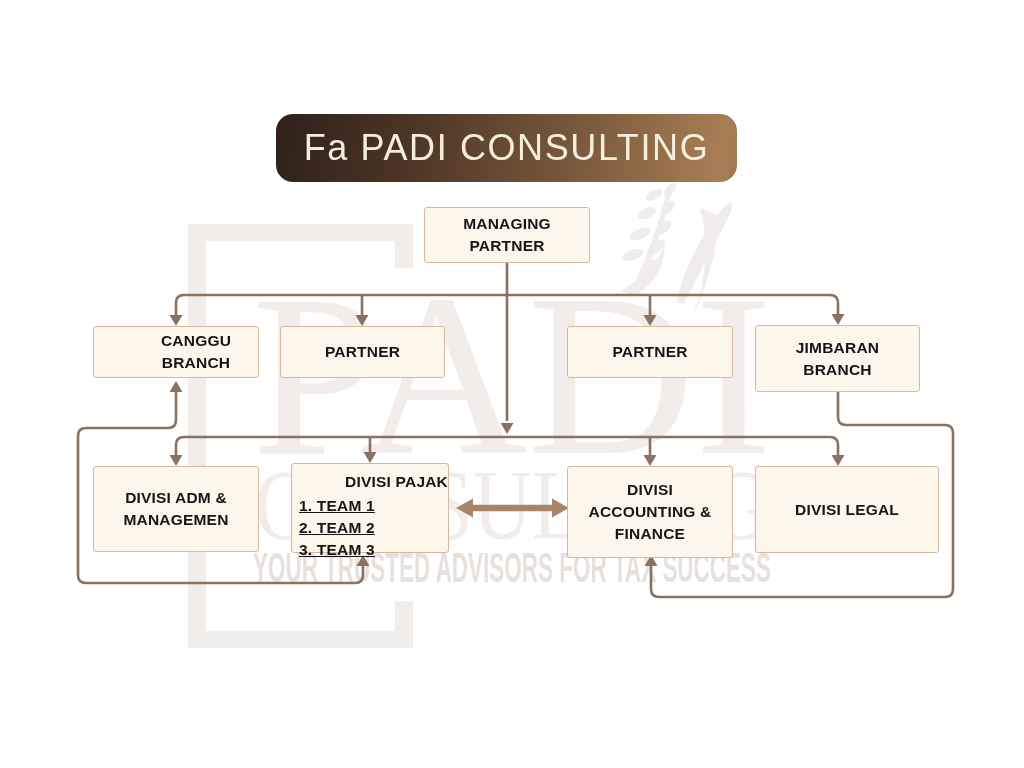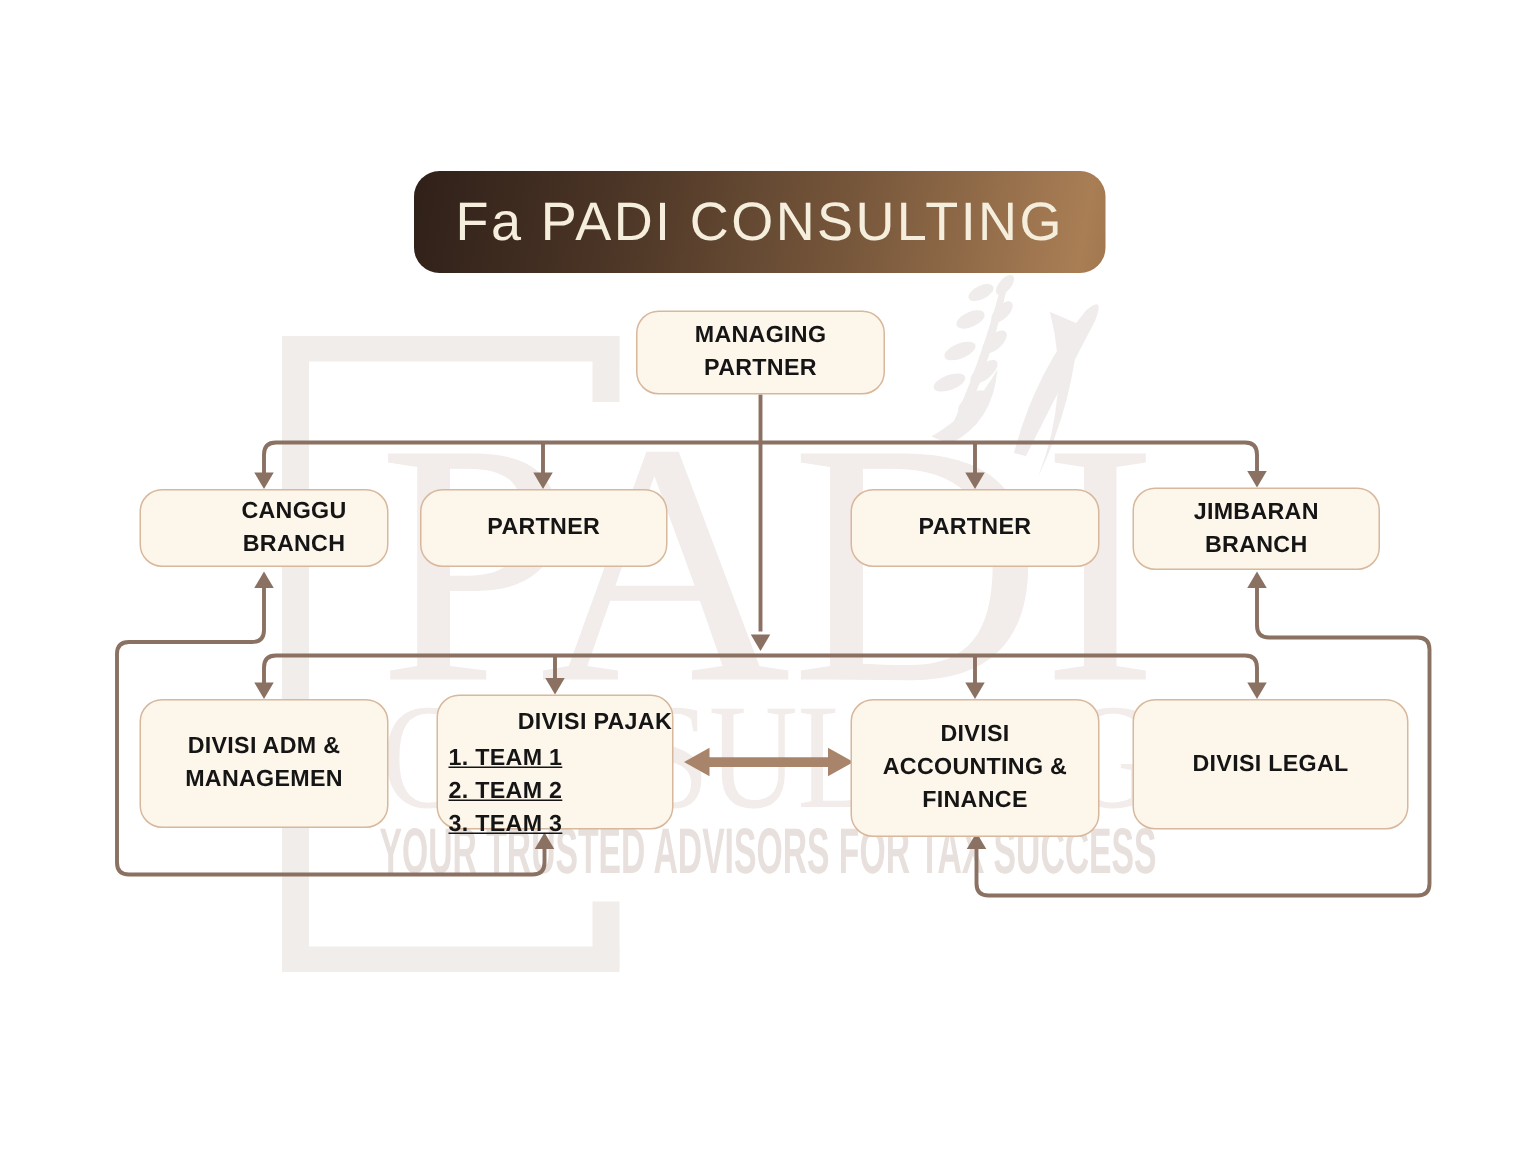"MANAGING" .node { border-radius: 15px -> 3px }
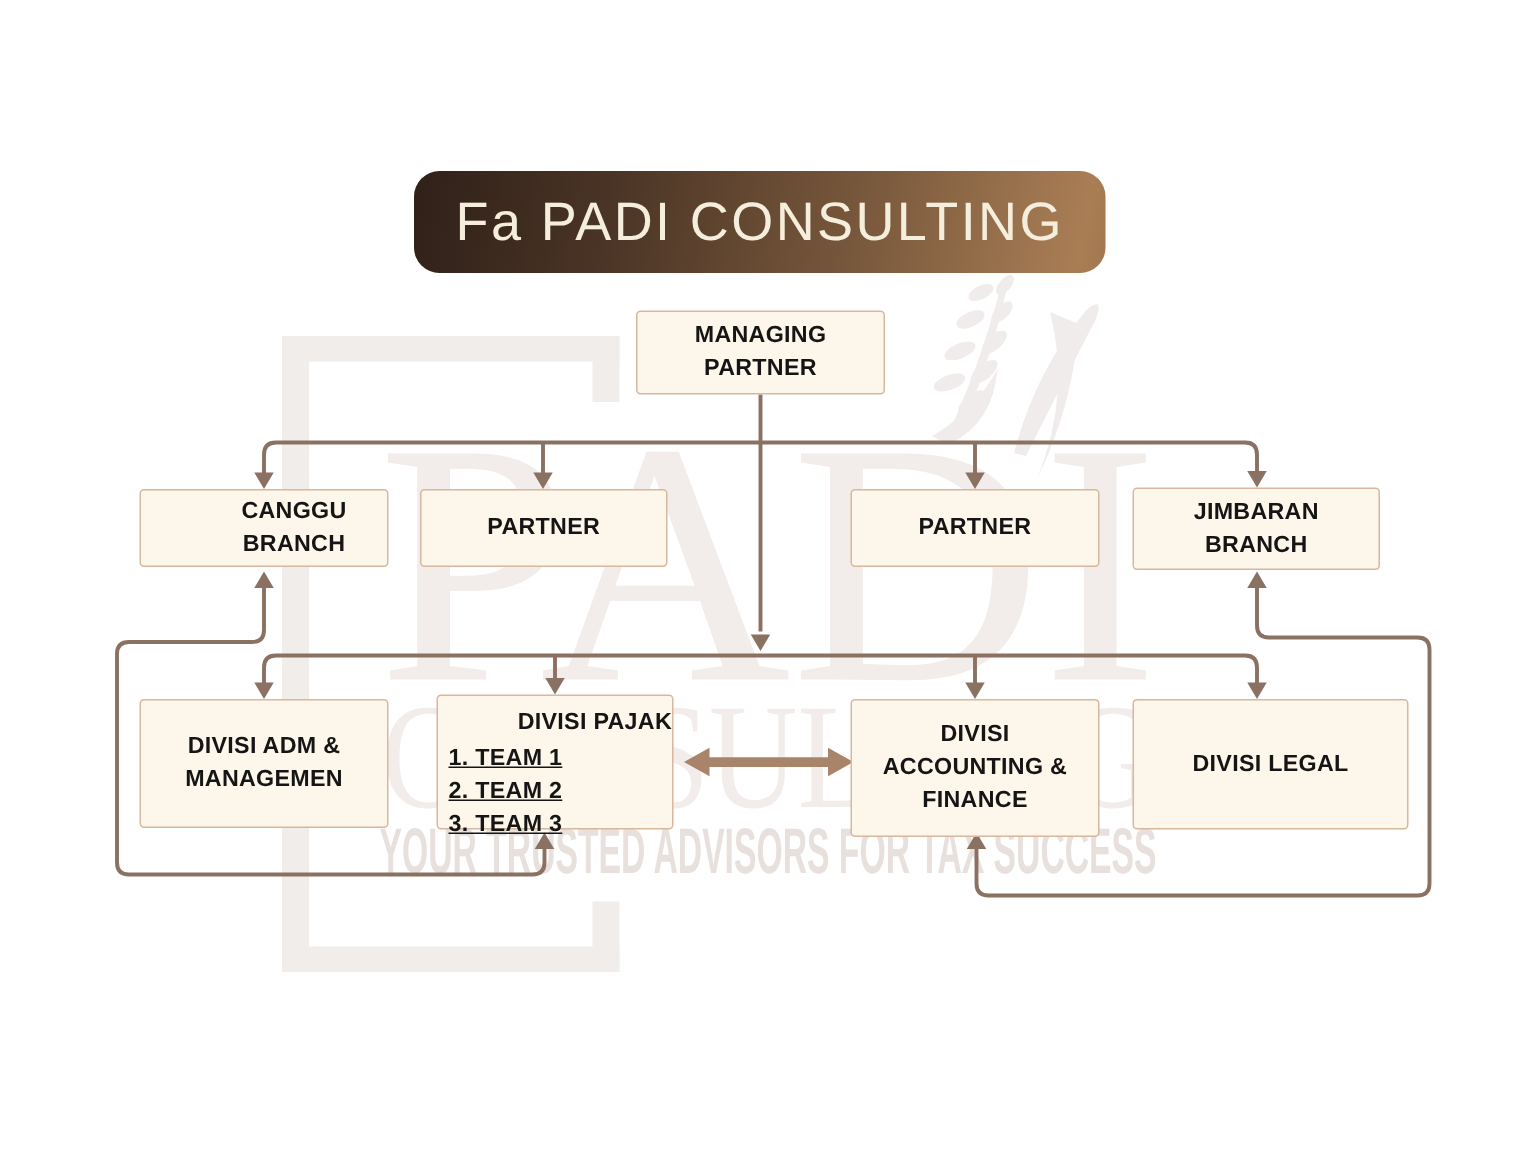"JIMBARAN" .n-jimbaran { height: 55px -> 67px }
